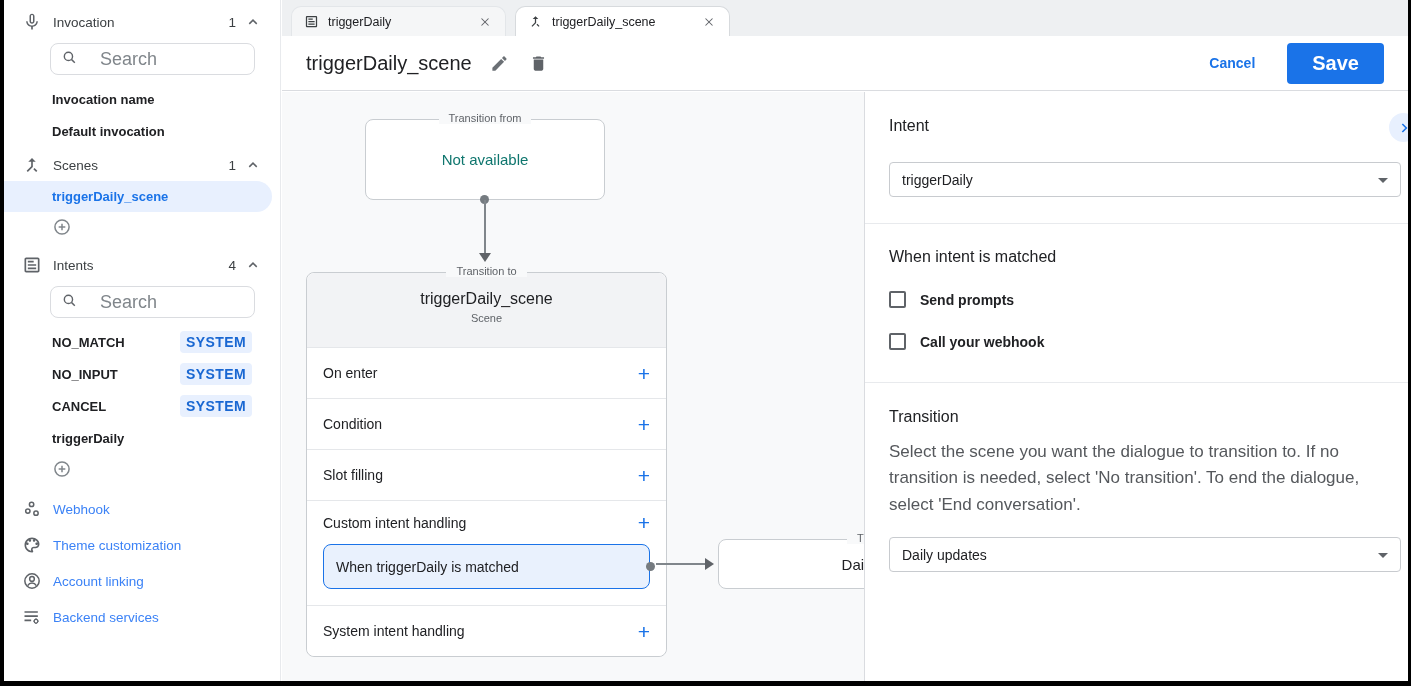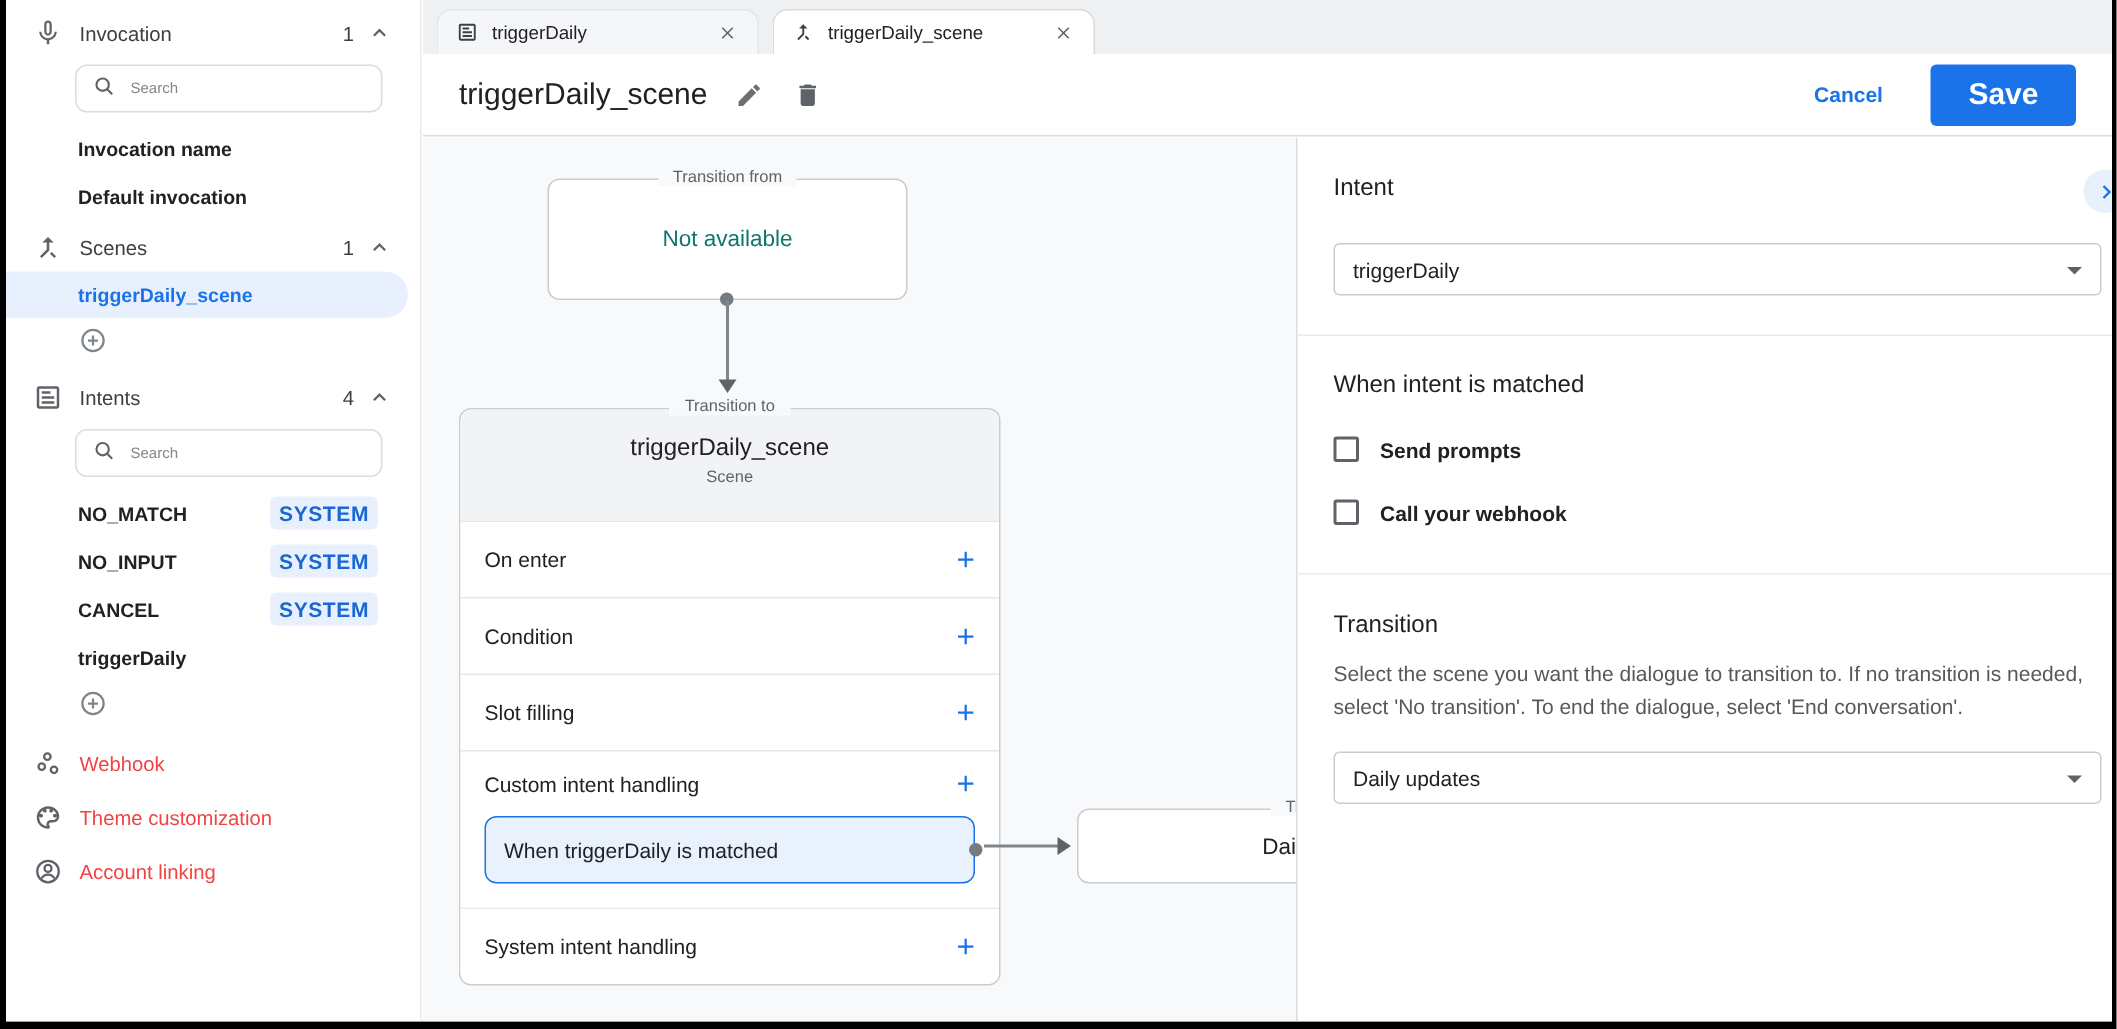"Search" .searchbox input { font-size: 10px -> 18px; margin-left: 9px -> 22px }
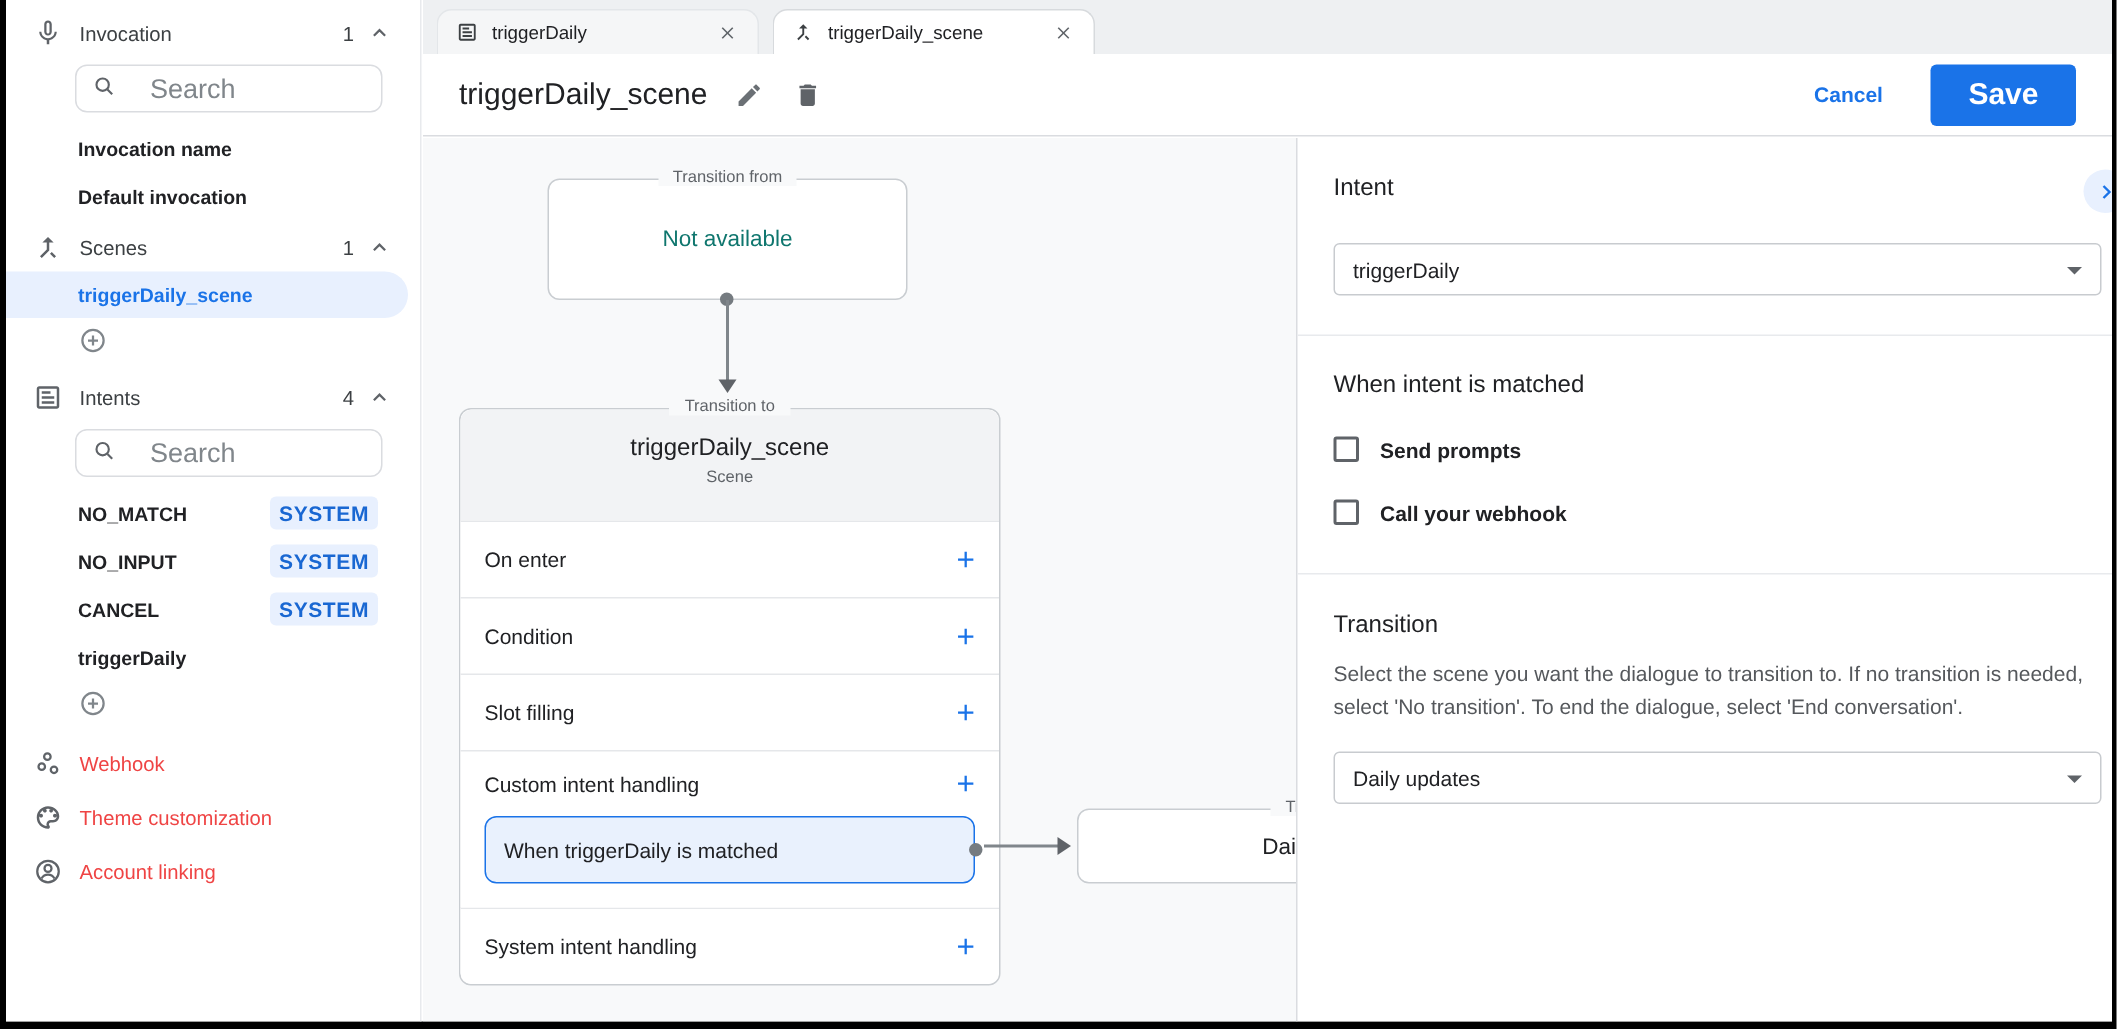"Select the scene you want" .s3 .p-desc { font-size: 14px -> 17px }
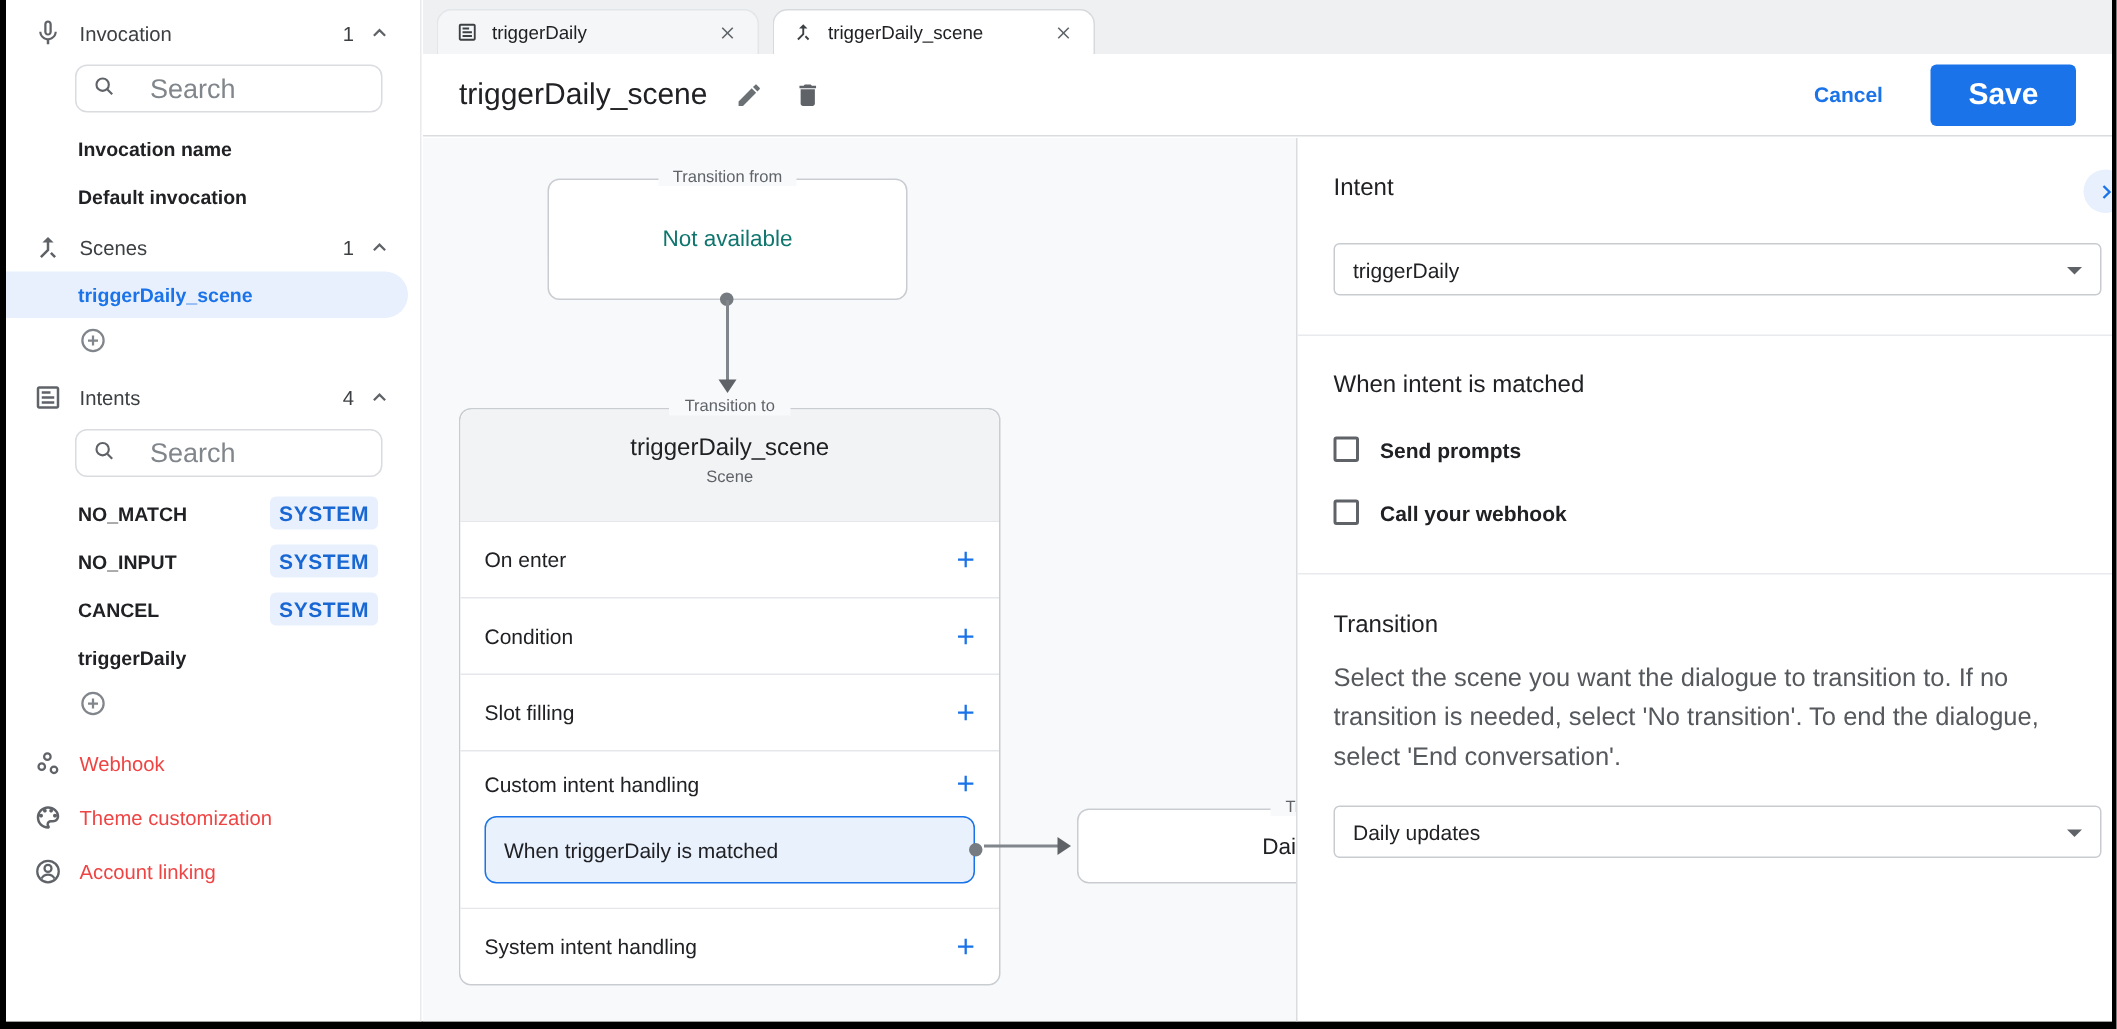"Webhook" .side-link .lbl { color: #ef4444 -> #3b82f6 }
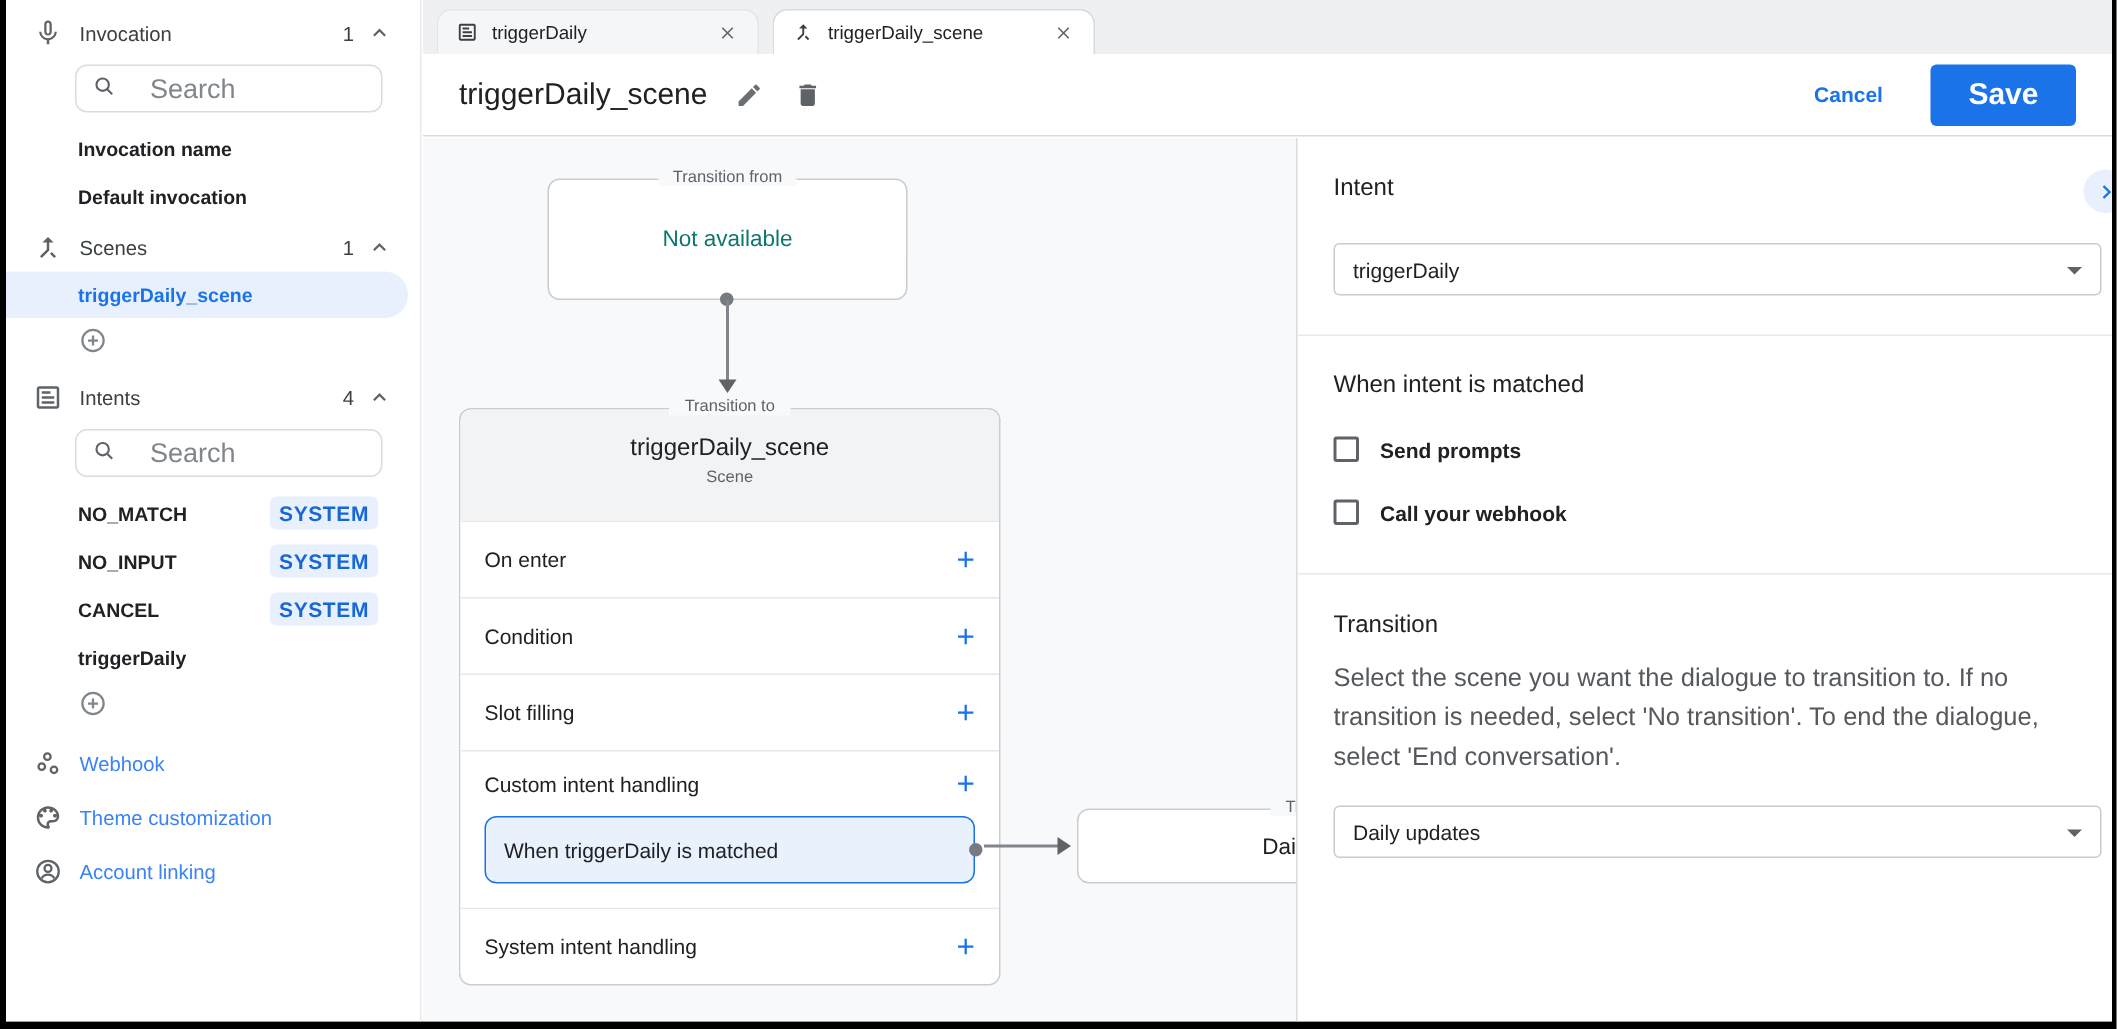"Backend services" div.side-link { html: none -> <div> <span> <svg> <path></path> <g> <circle></circle> <line></line> <line></line> <line></line> <line></line> </g> </svg> </span> <span>Backend services</span> </div> }
